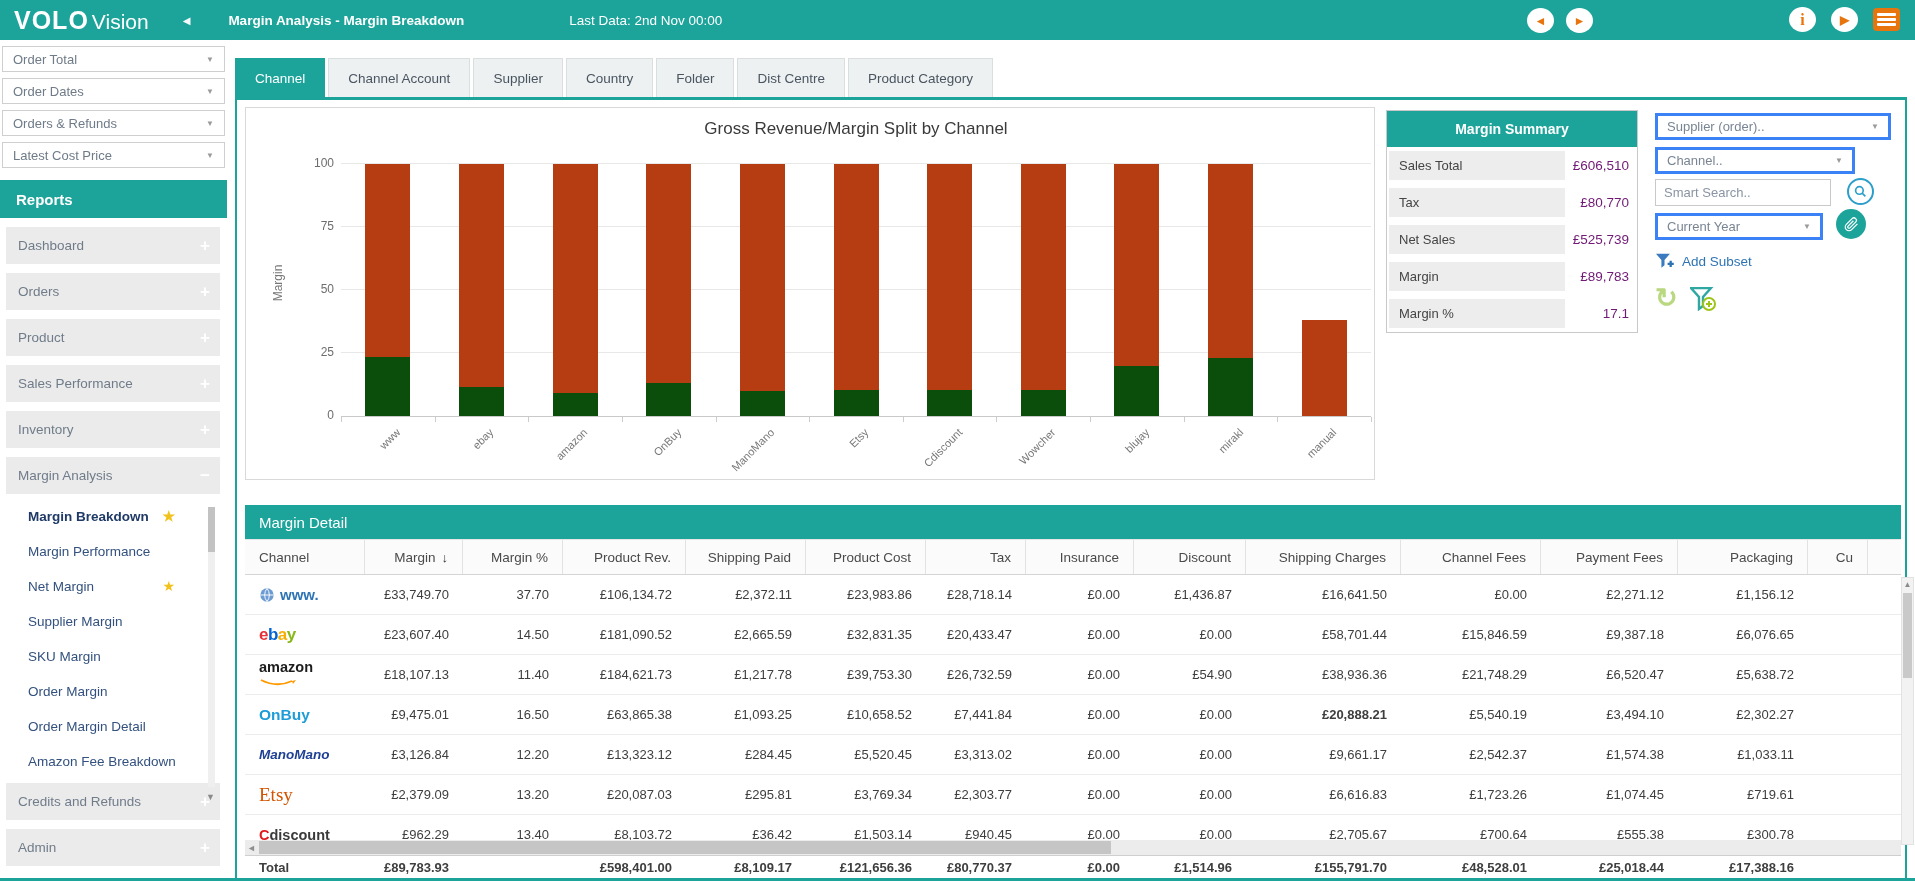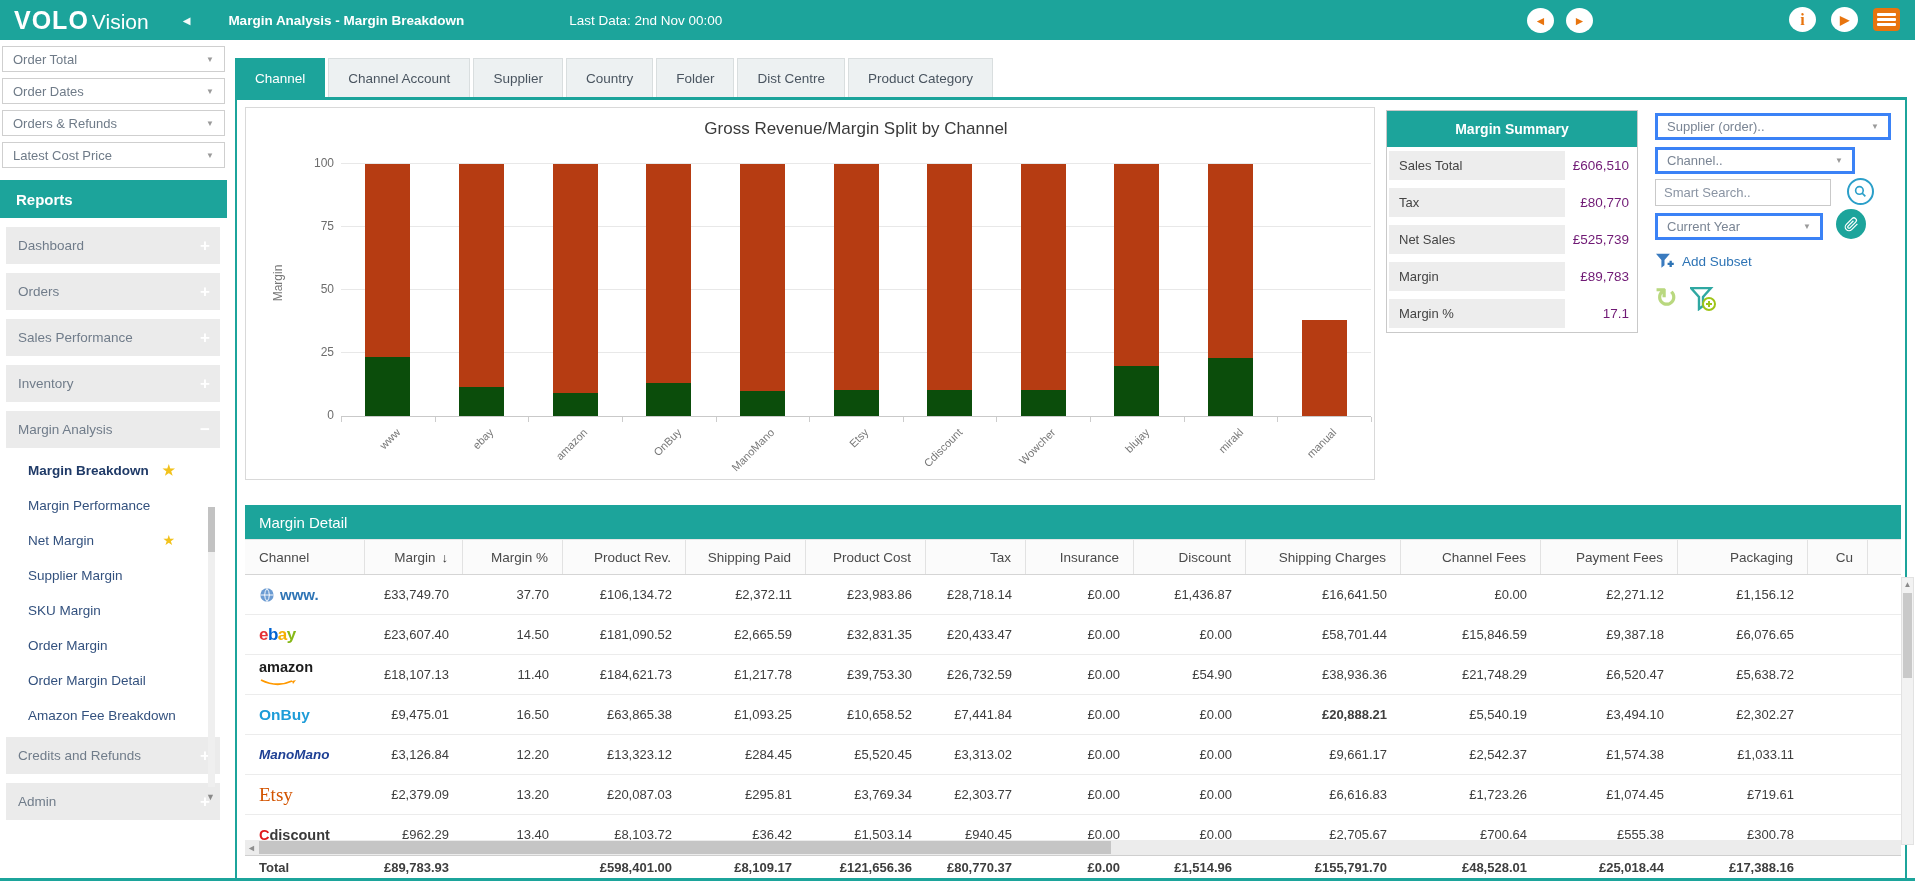"Product" div.sb-acc { html: none -> <div> <span>Product</span> <span>+</span> </div> }
